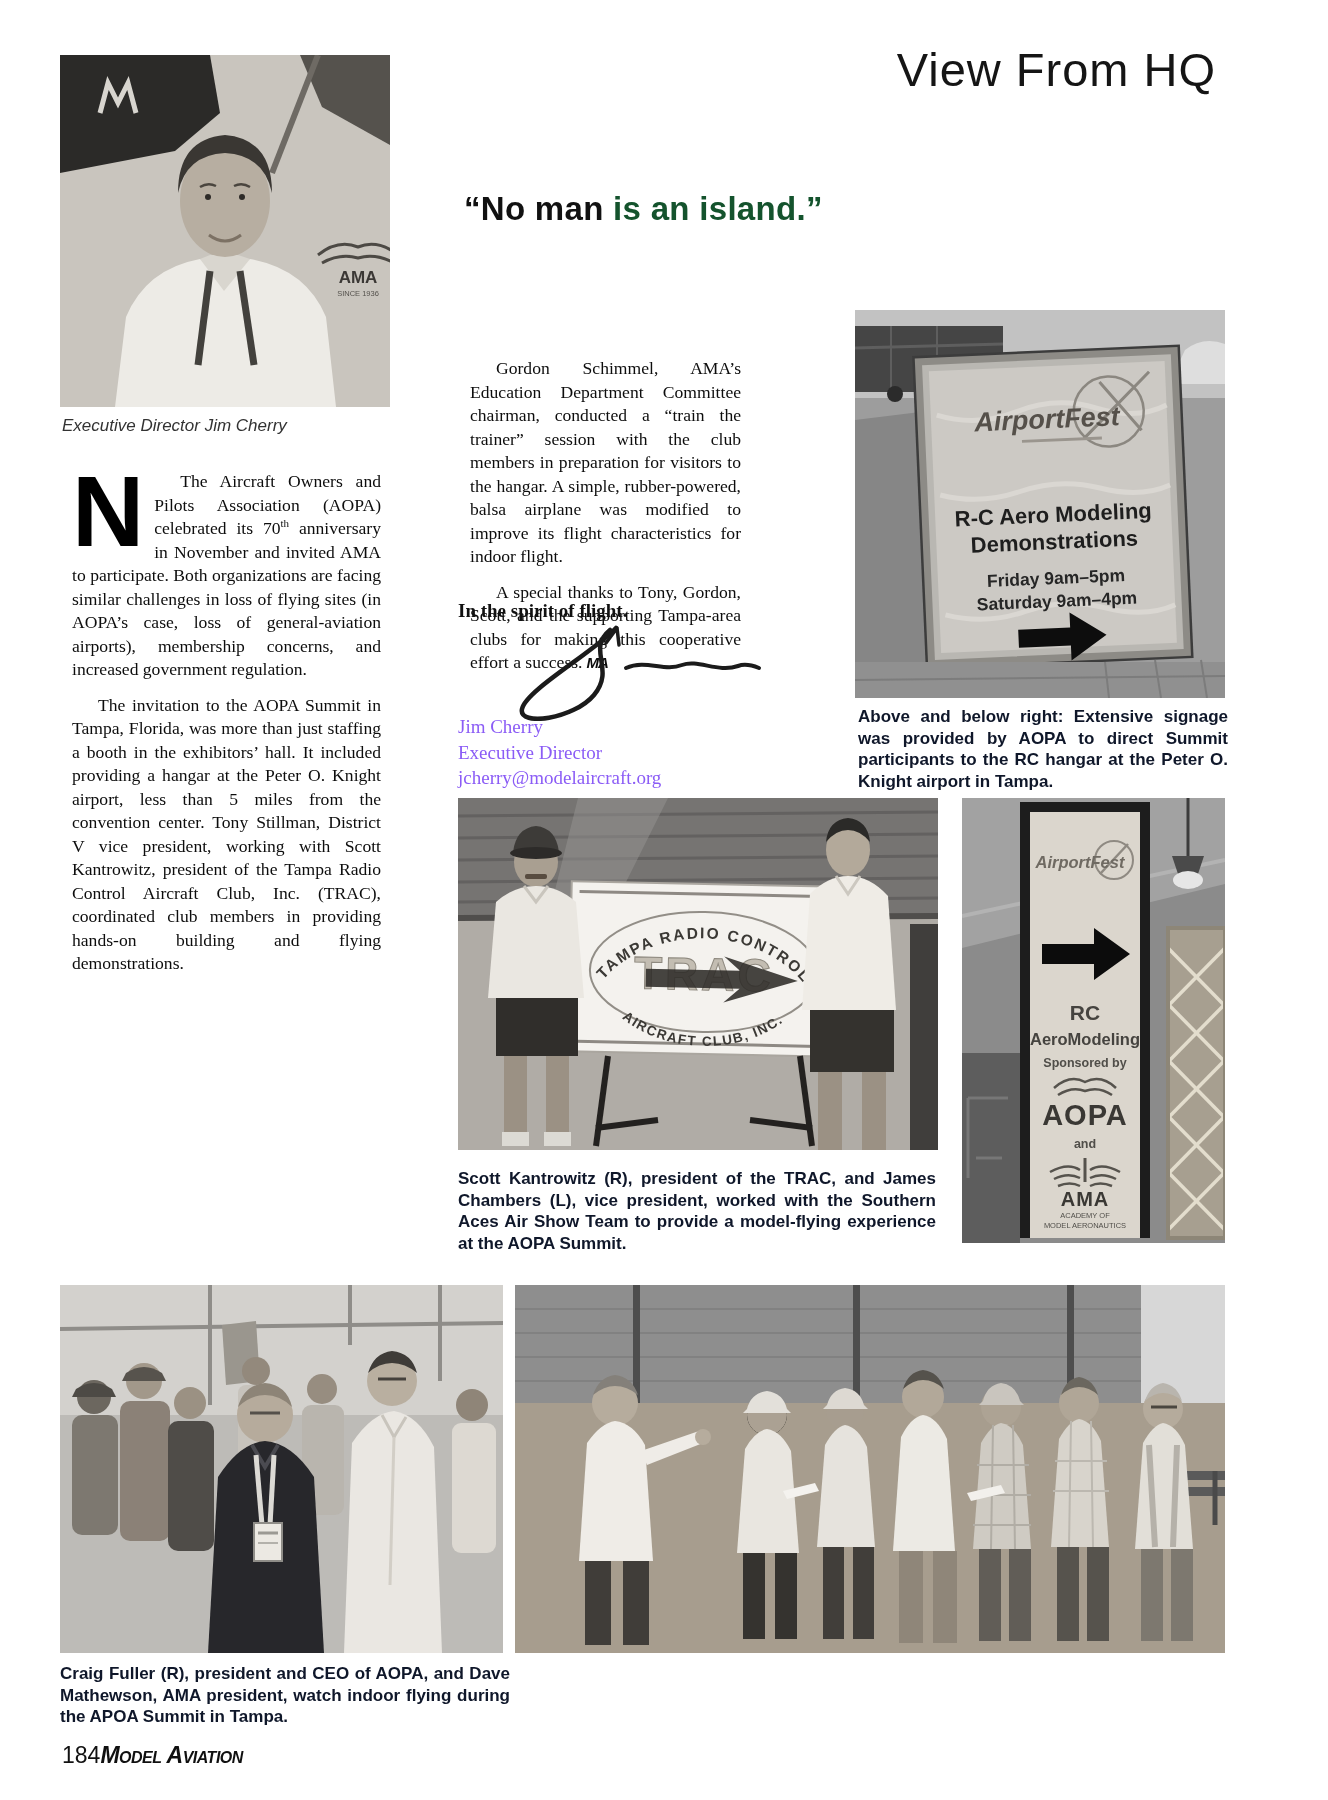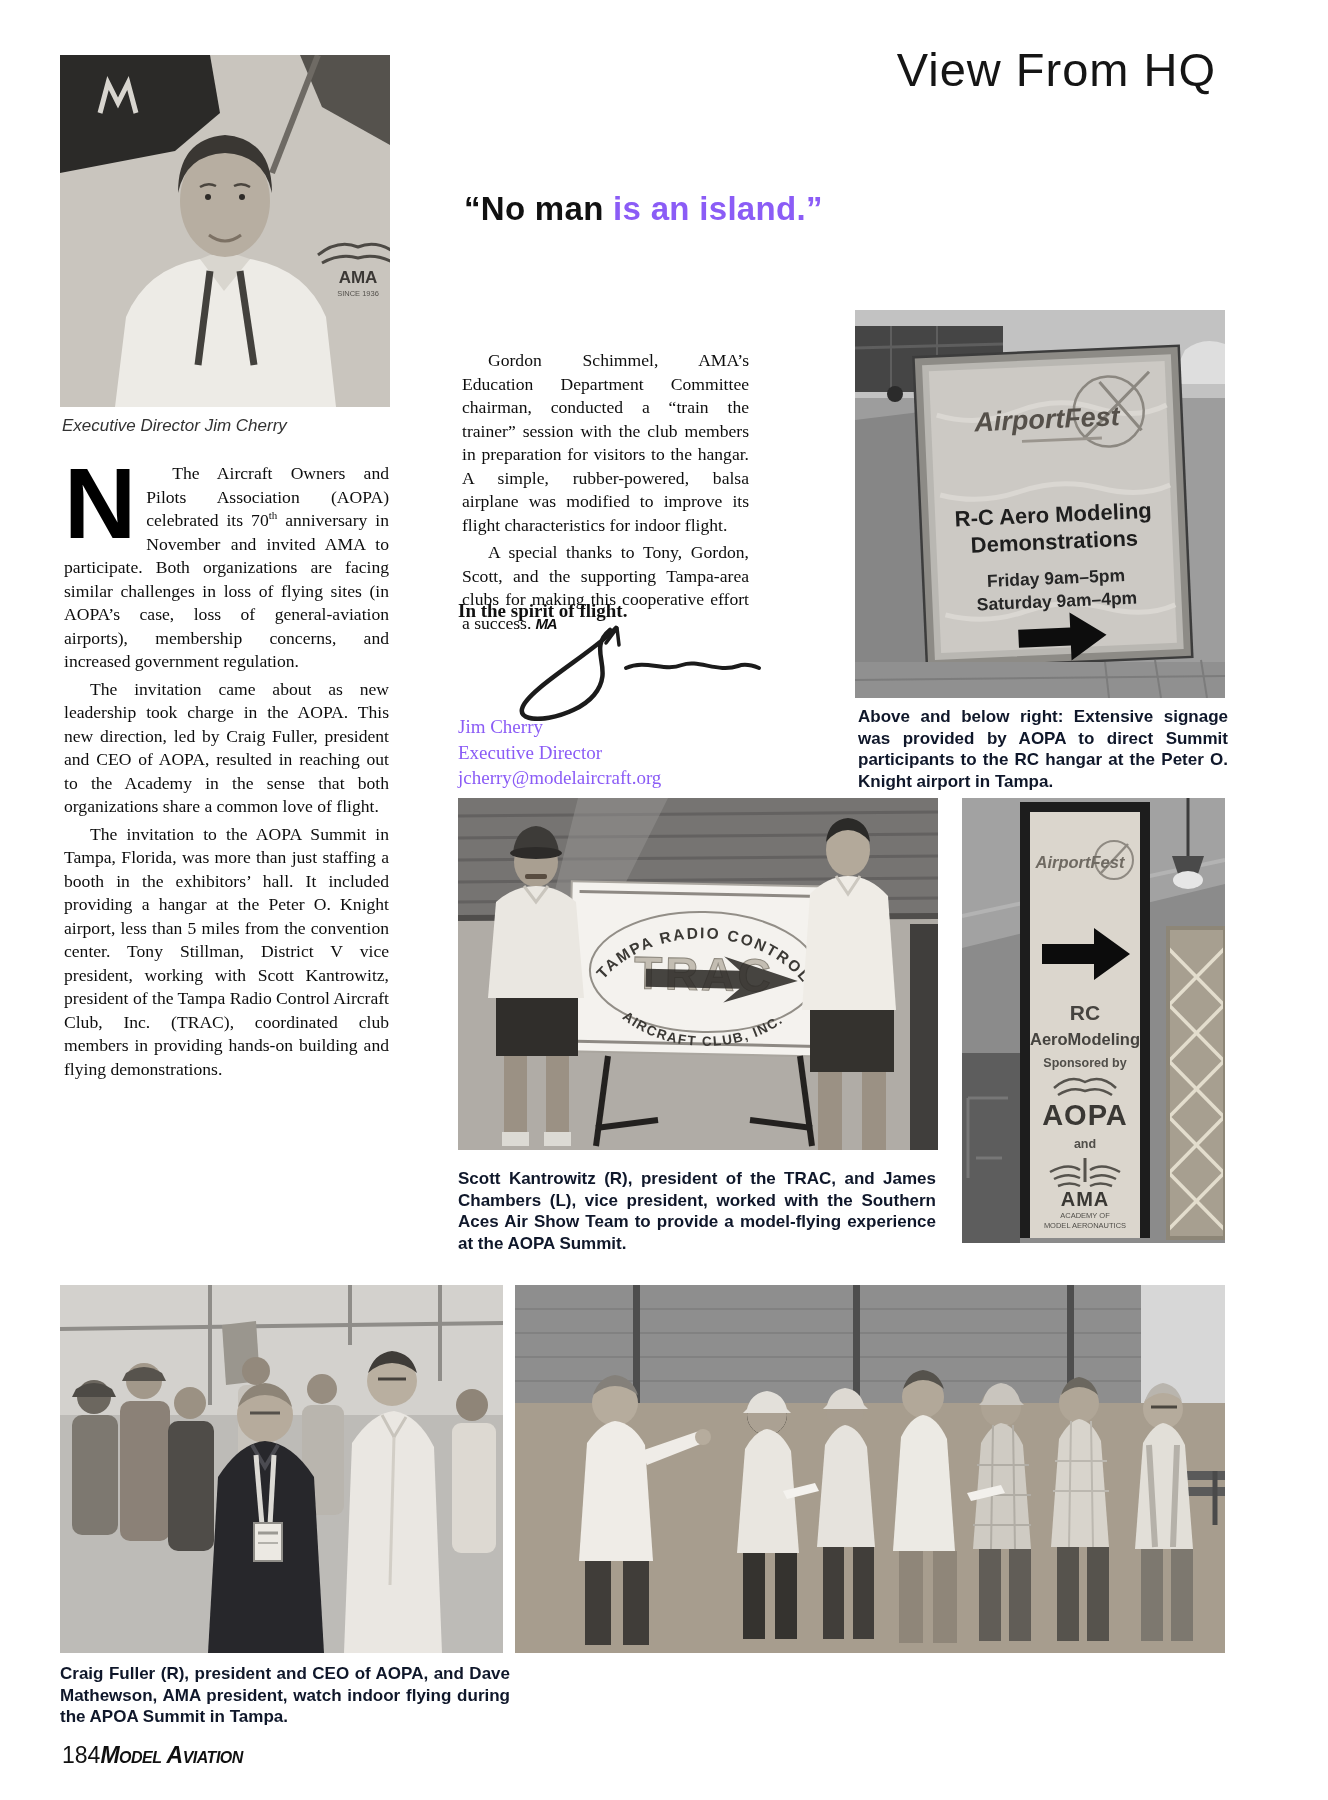"is an island.”" .headline .hl-gray { color: #8b5cf6 -> #14532d }
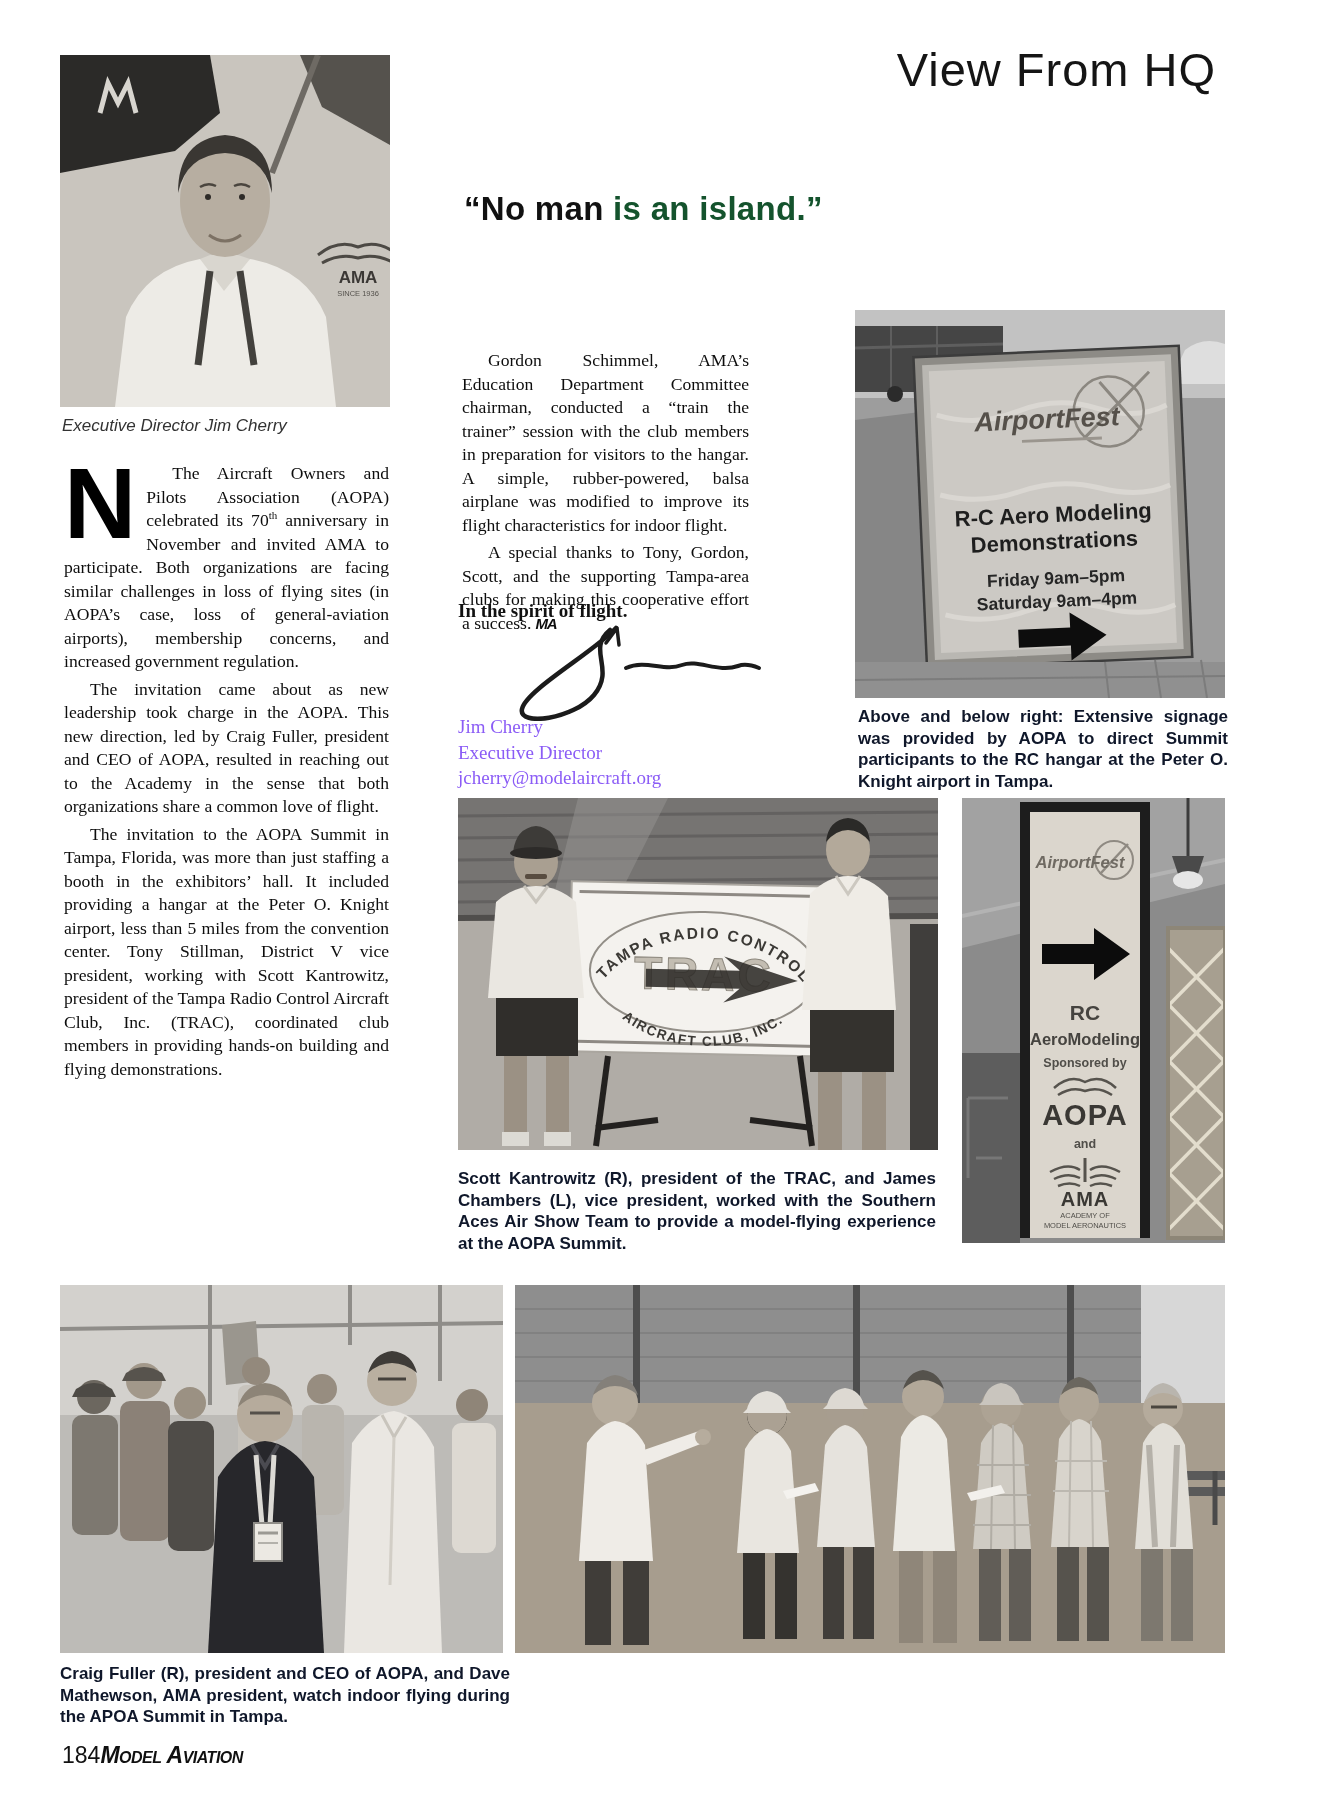"Gordon Schimmel, AMA’s Education" .bodycol p { margin: 4px -> 12px }
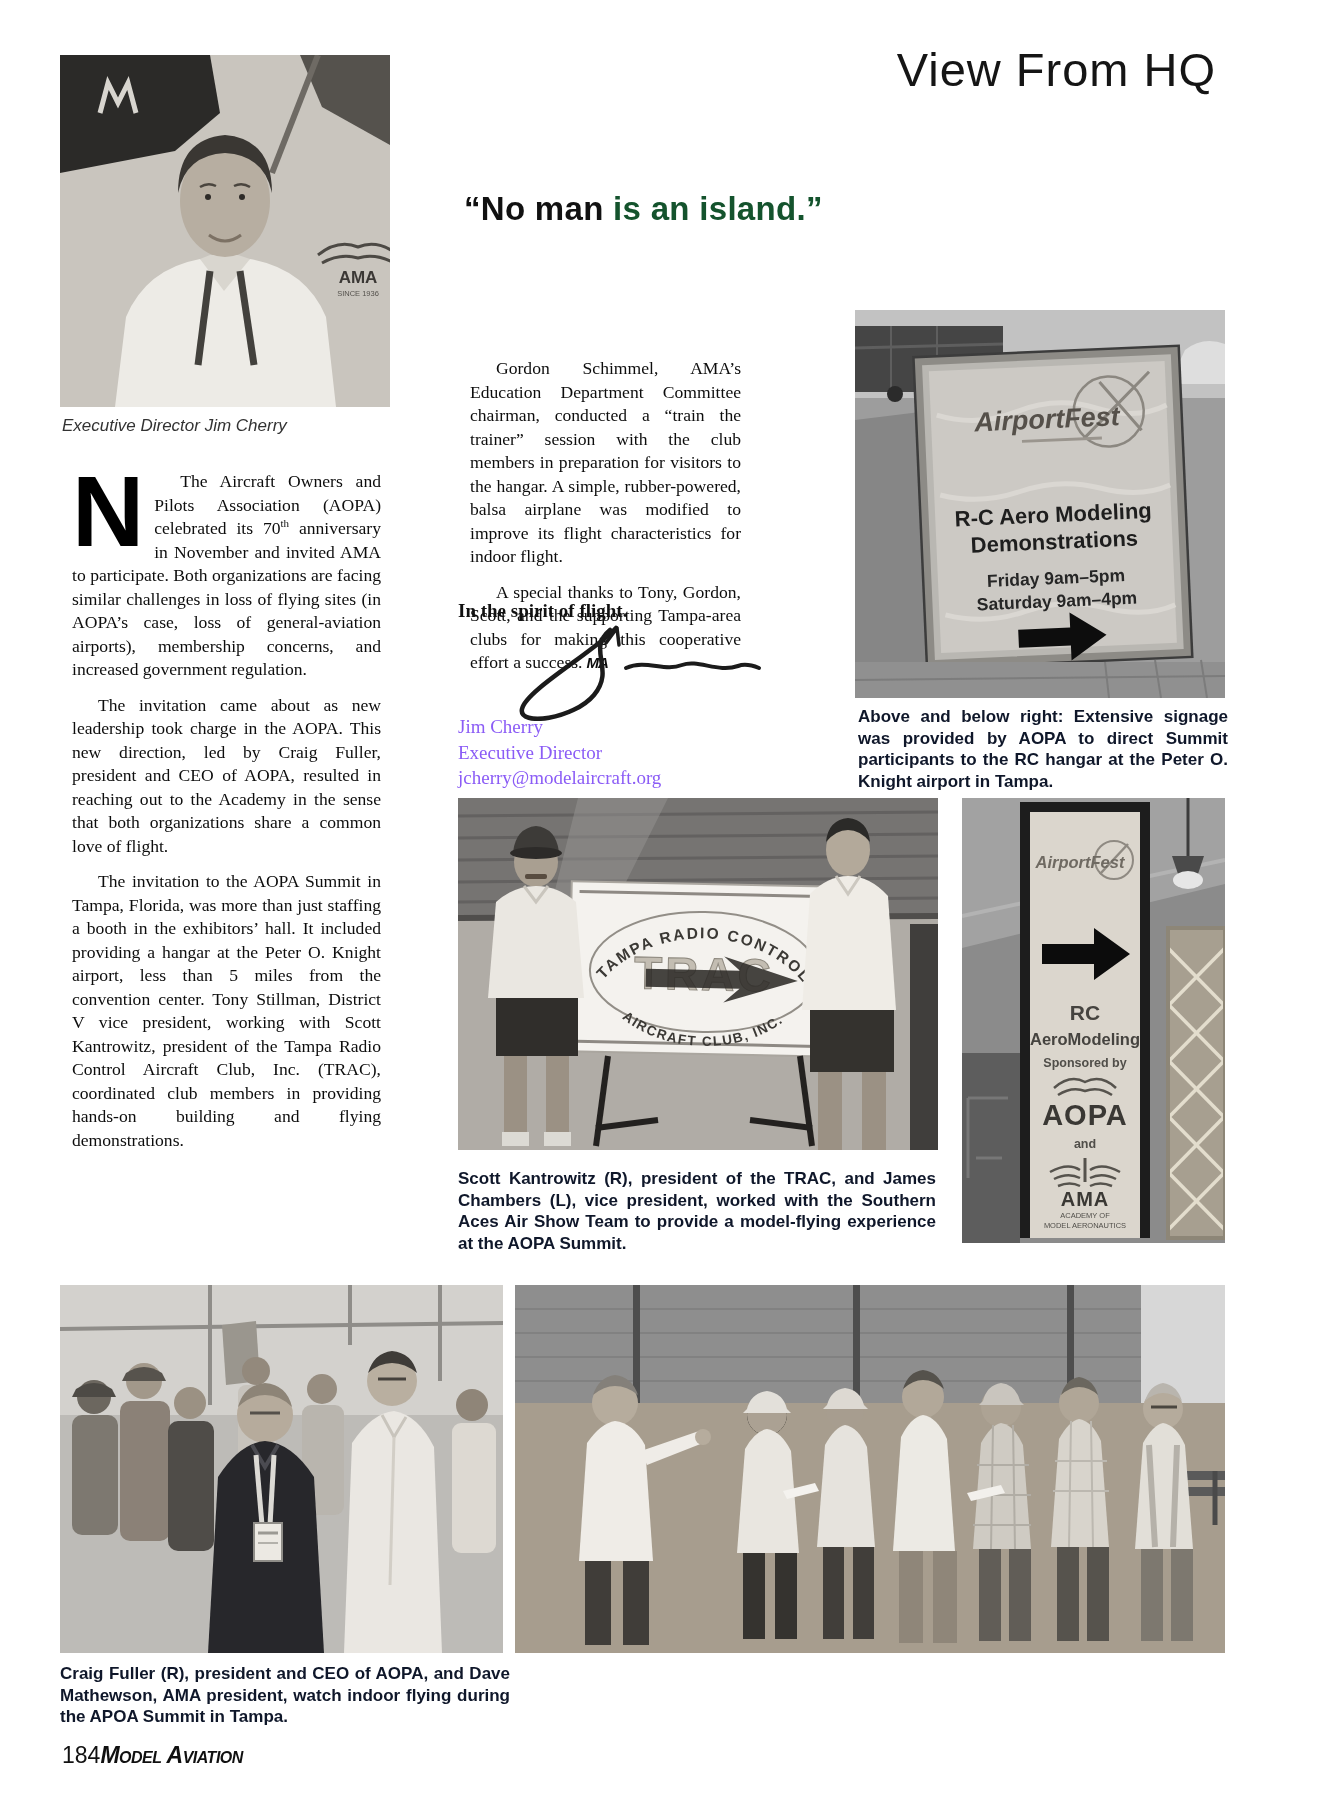"The invitation came about as" p.indent { html: <p>The invitation came about as new leadership took charge in the AOPA. This new direction, led by Craig Fuller, president and CEO of AOPA, resulted in reaching out to the Academy in the sense that both organizations share a common love of flight.</p> -> none }
